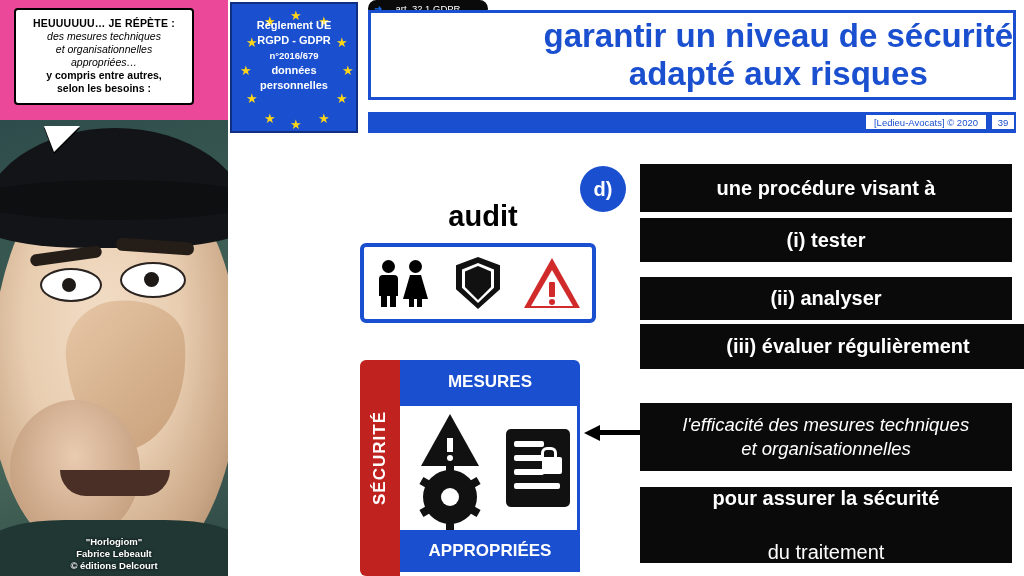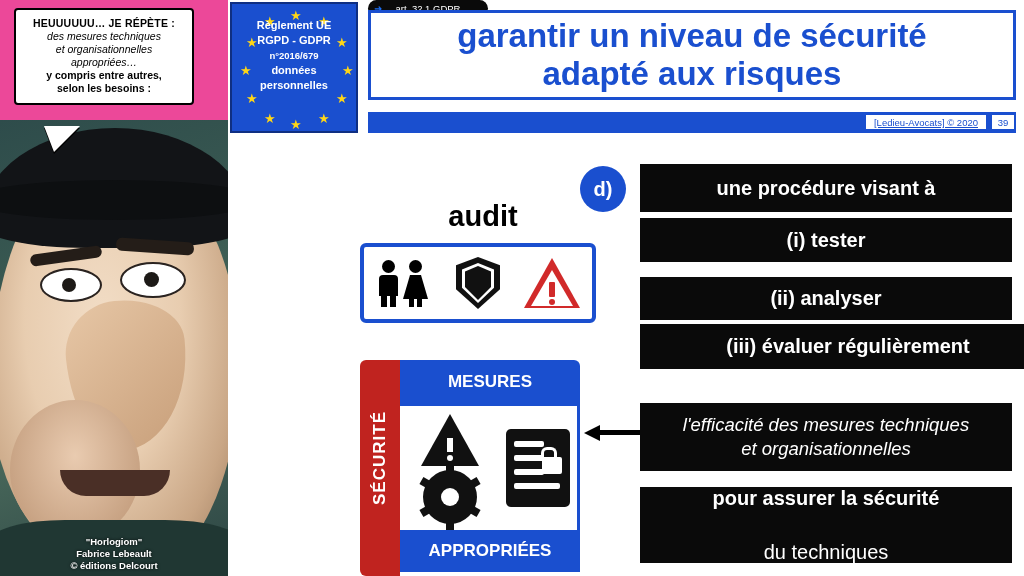"garantir un niveau de sécurité" #titlebox { justify-content: center -> flex-end }
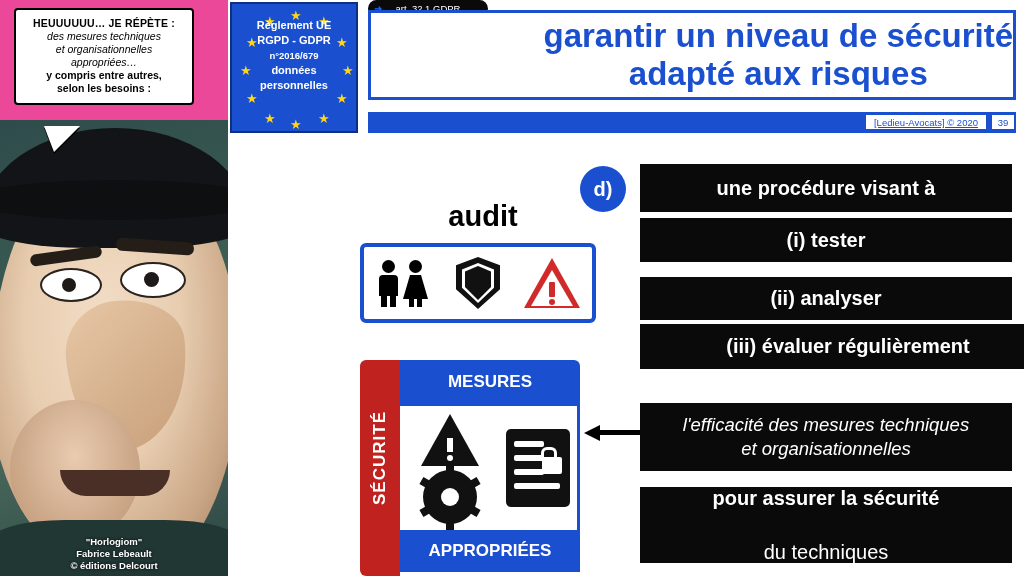"[Ledieu-Avocats] © 2020" #copybox { text-decoration: underline -> none }
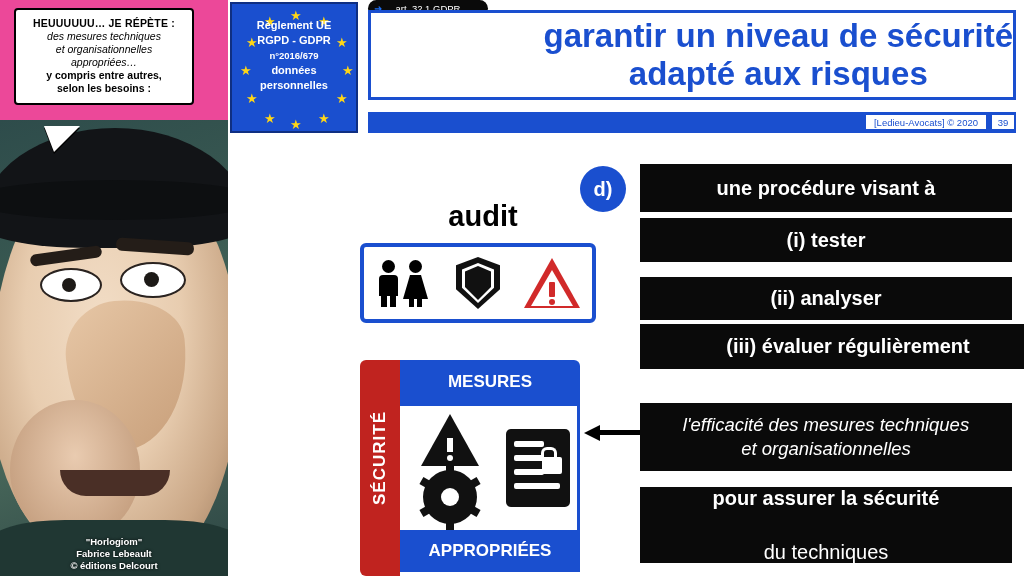"du techniques" span.reg { text: techniques -> traitement }
